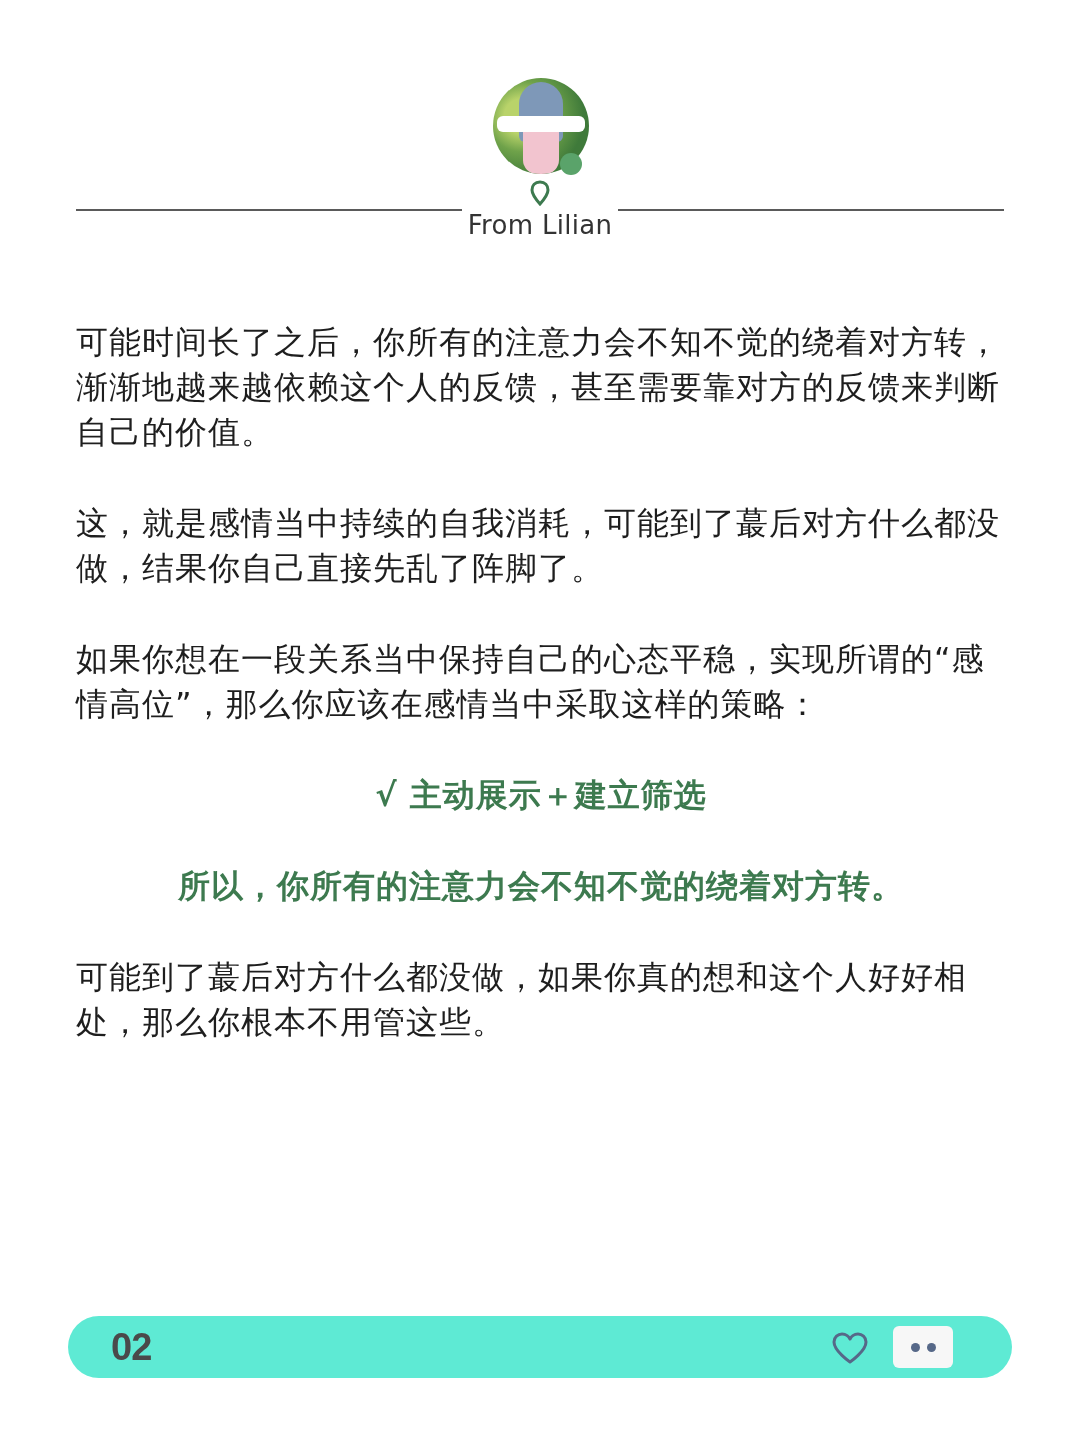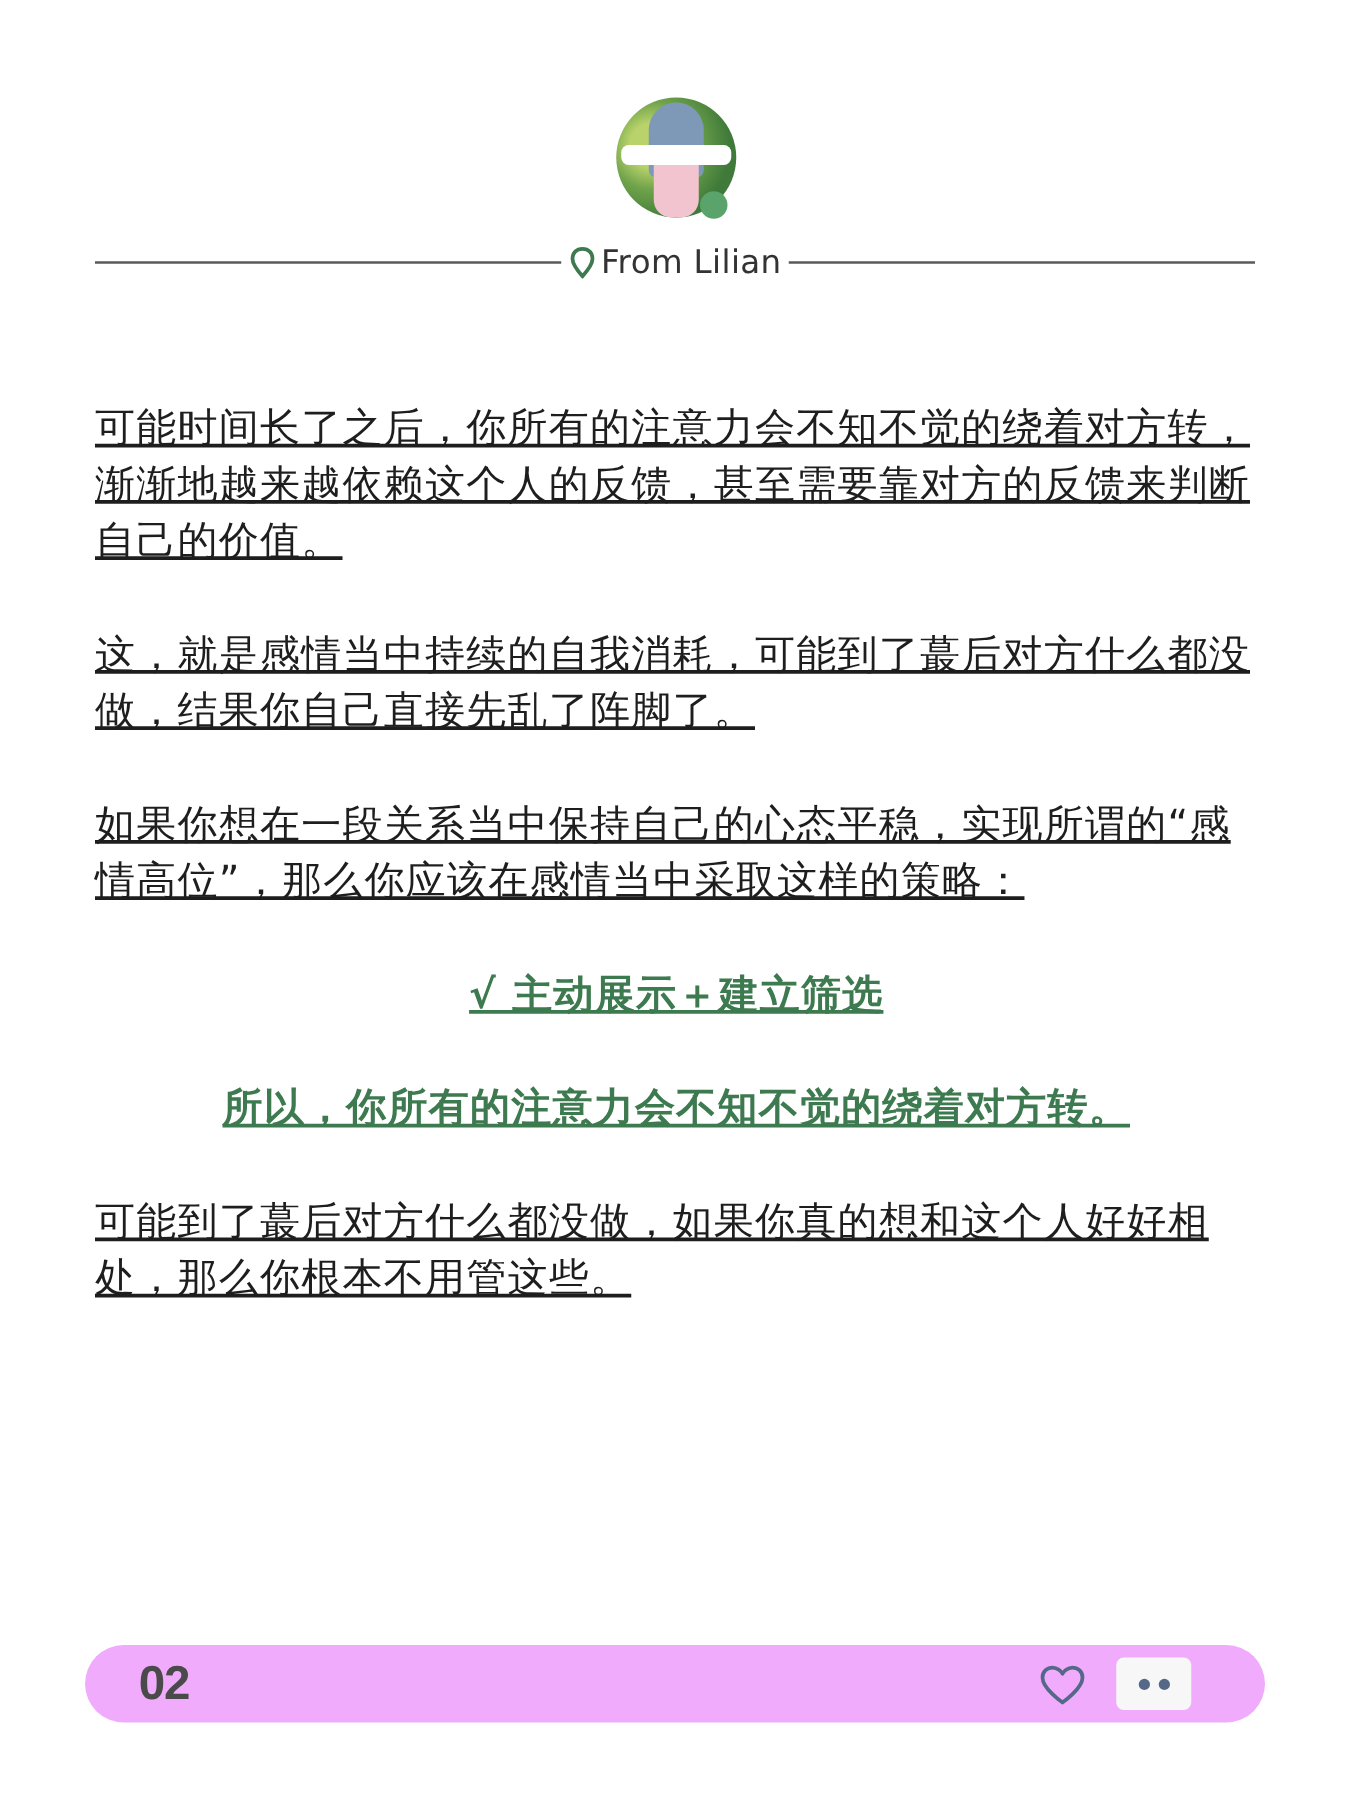"From Lilian" .from-tag { flex-direction: none -> column }
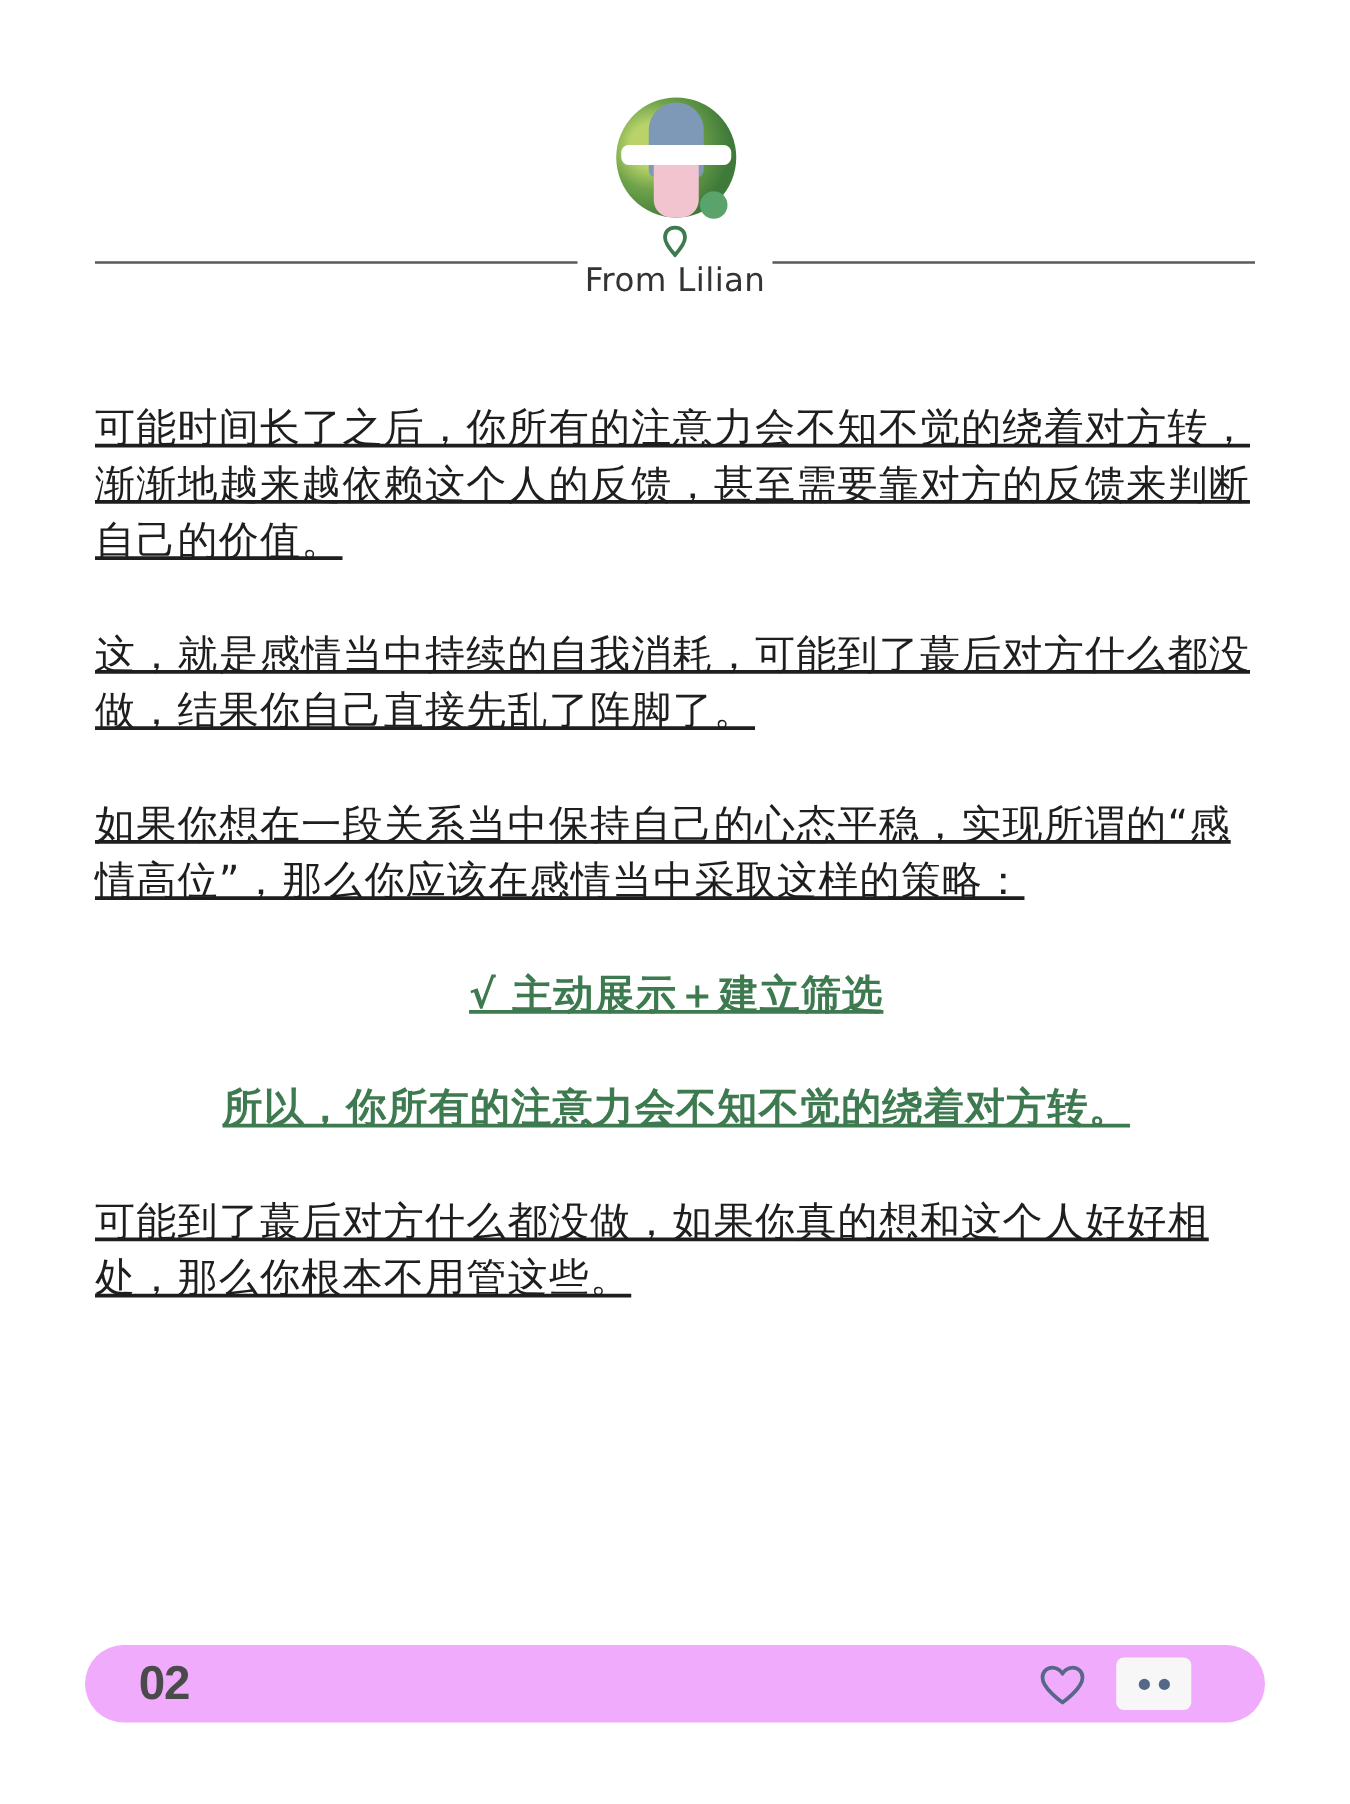"可能时间长了之后，你所有的注意力会不知不觉的绕着对方转，渐渐地越来越依赖这个人的" .para { text-decoration: underline -> none }
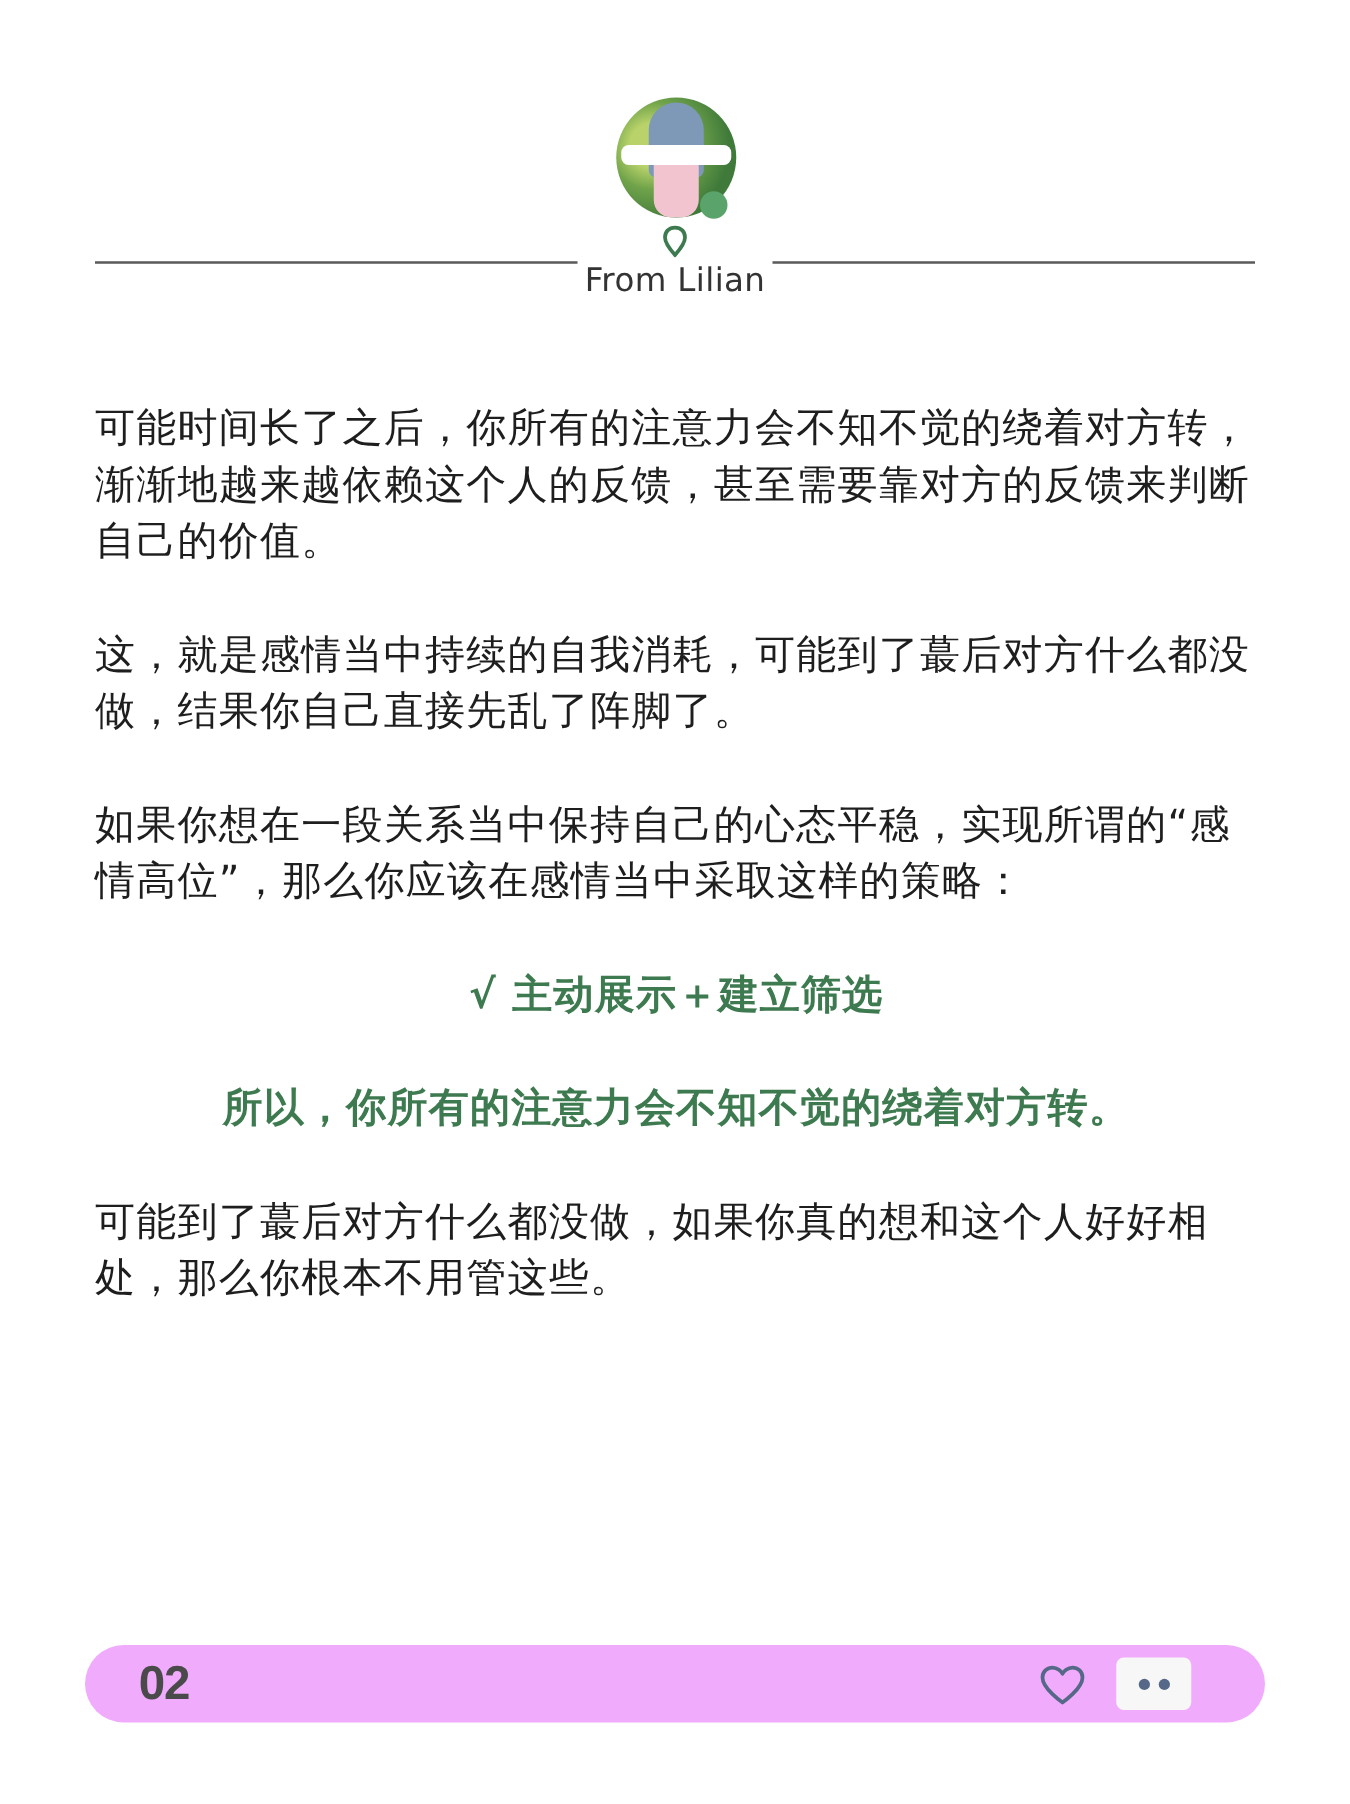"02" .bottom-bar { background: #f0abfc -> #5eead4 }
